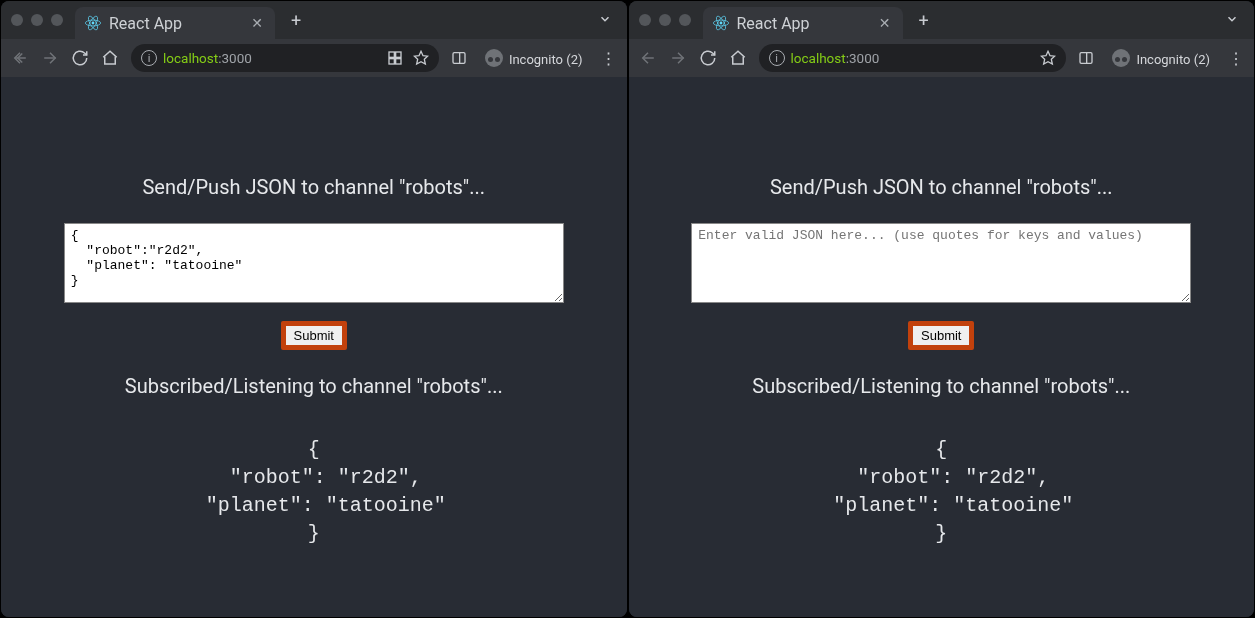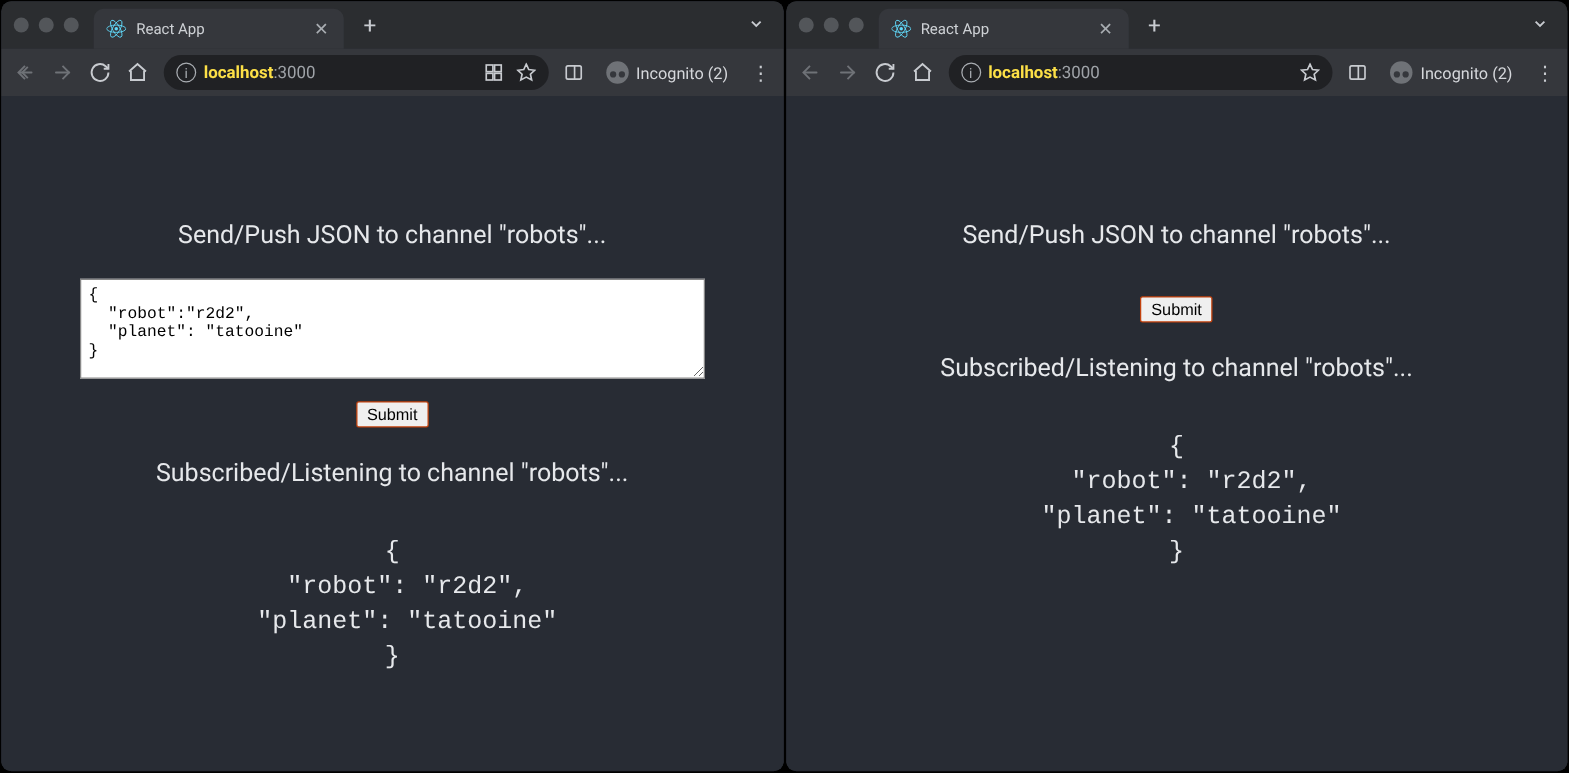"React App" .tab-title { font-size: 12px -> 16px }
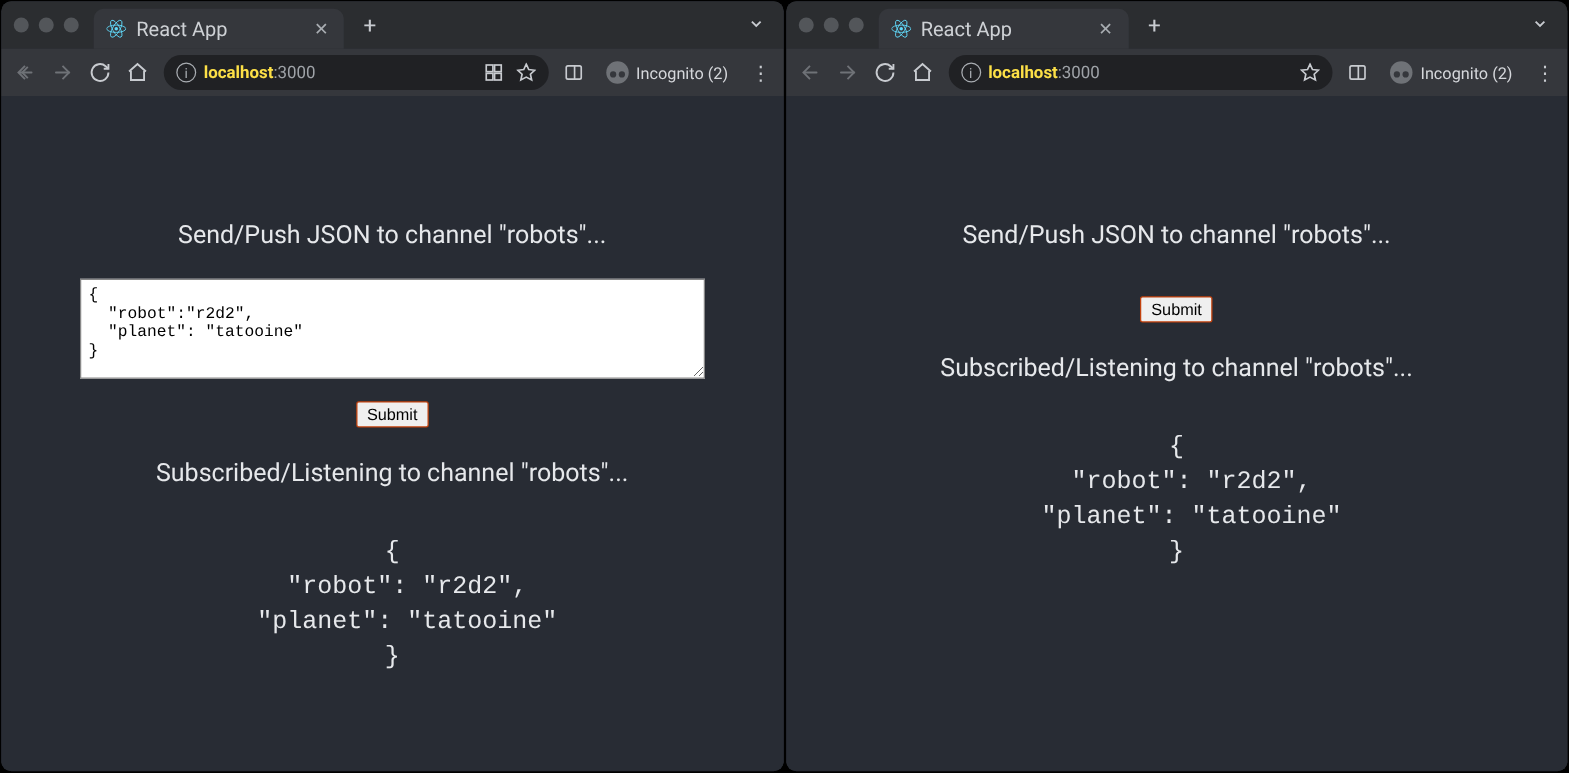"localhost" .url .host { color: #fde047 -> #84cc16; font-weight: 700 -> 400 }
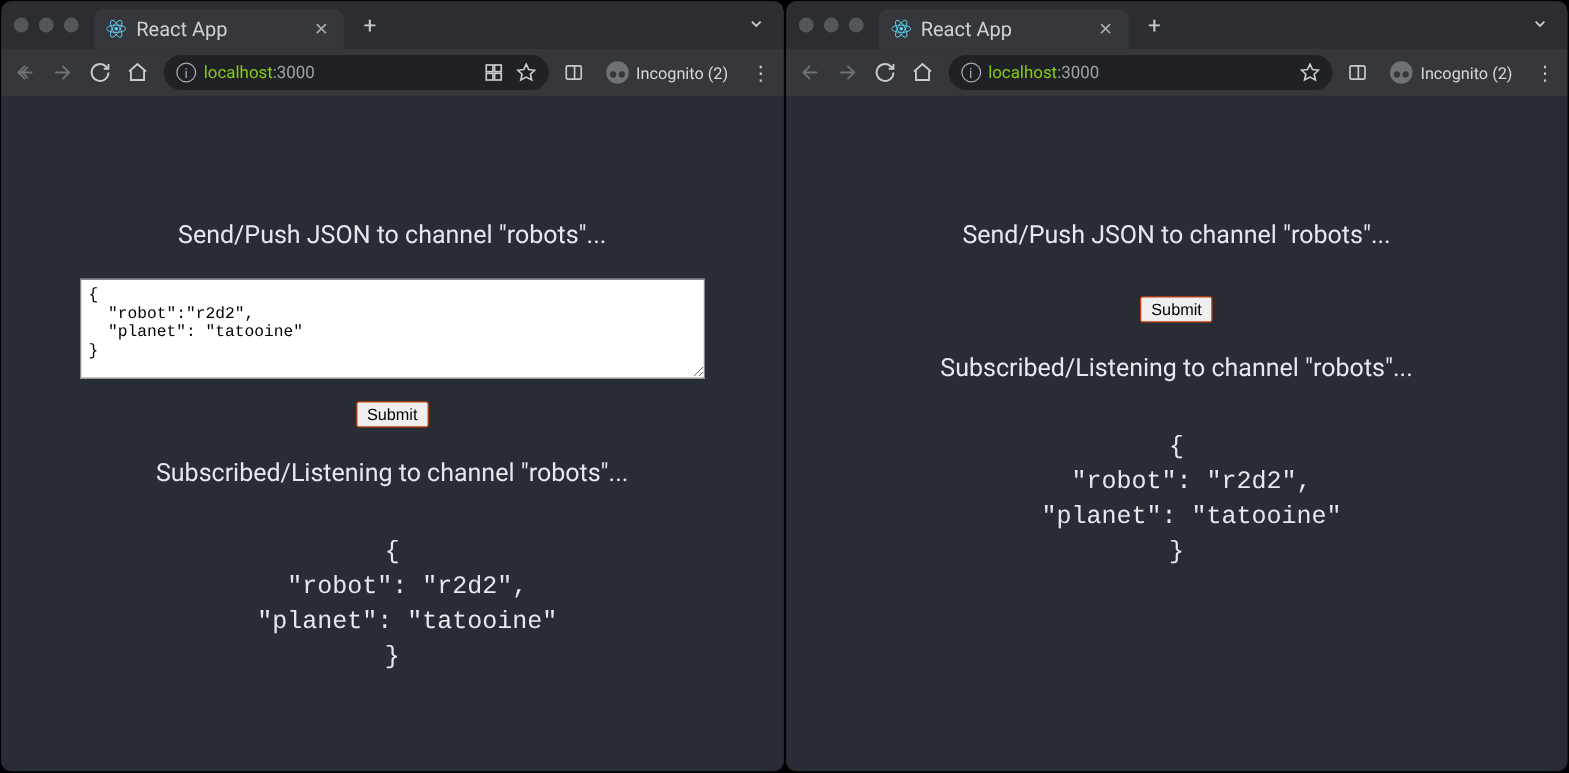"Enter valid JSON here... (use" textarea.json-input { html: none -> <textarea></textarea> }
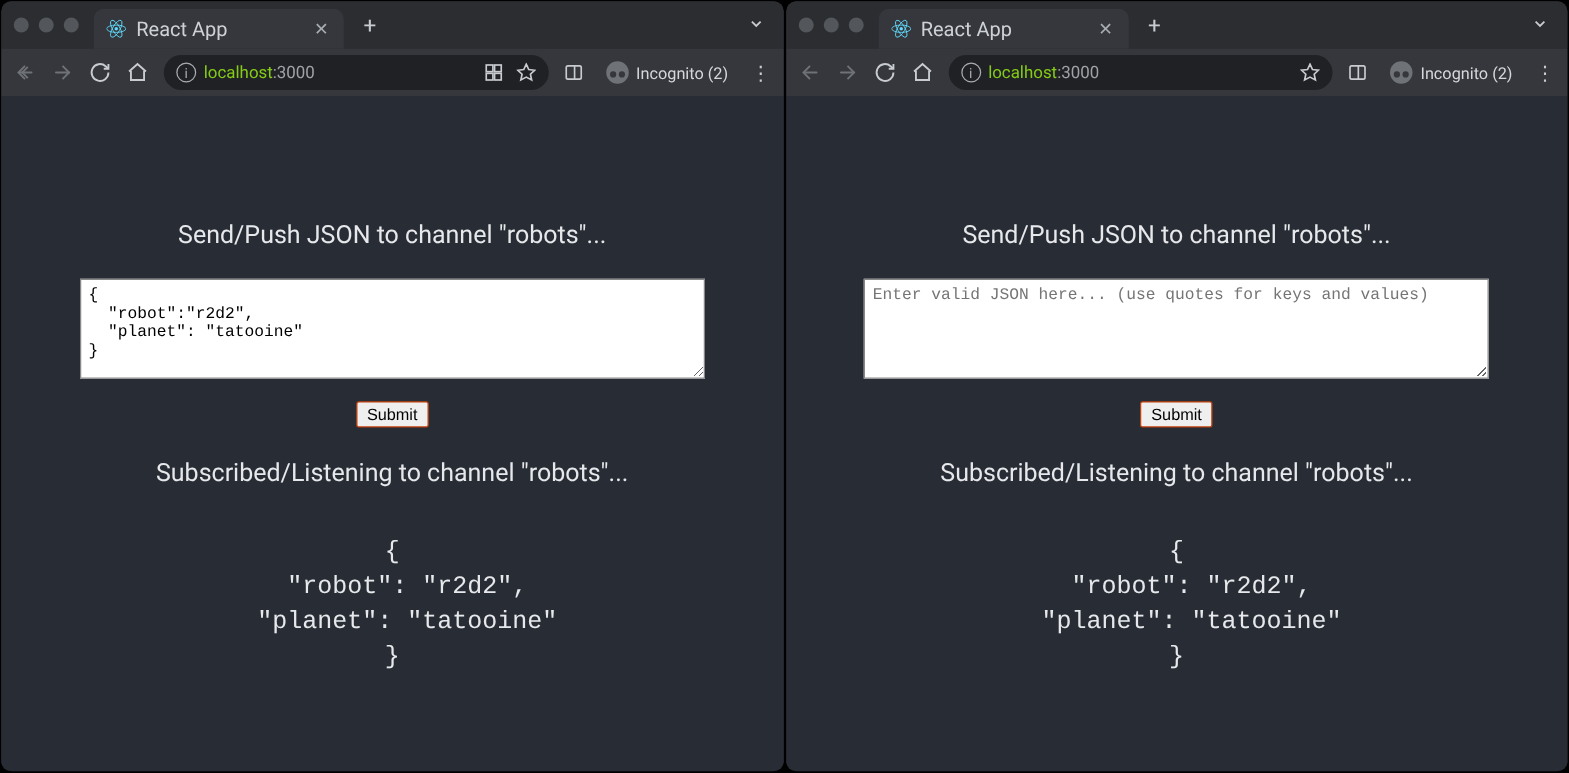"Submit" .submit-btn { border: 1px solid #c2410c -> 5px solid #c2410c }
